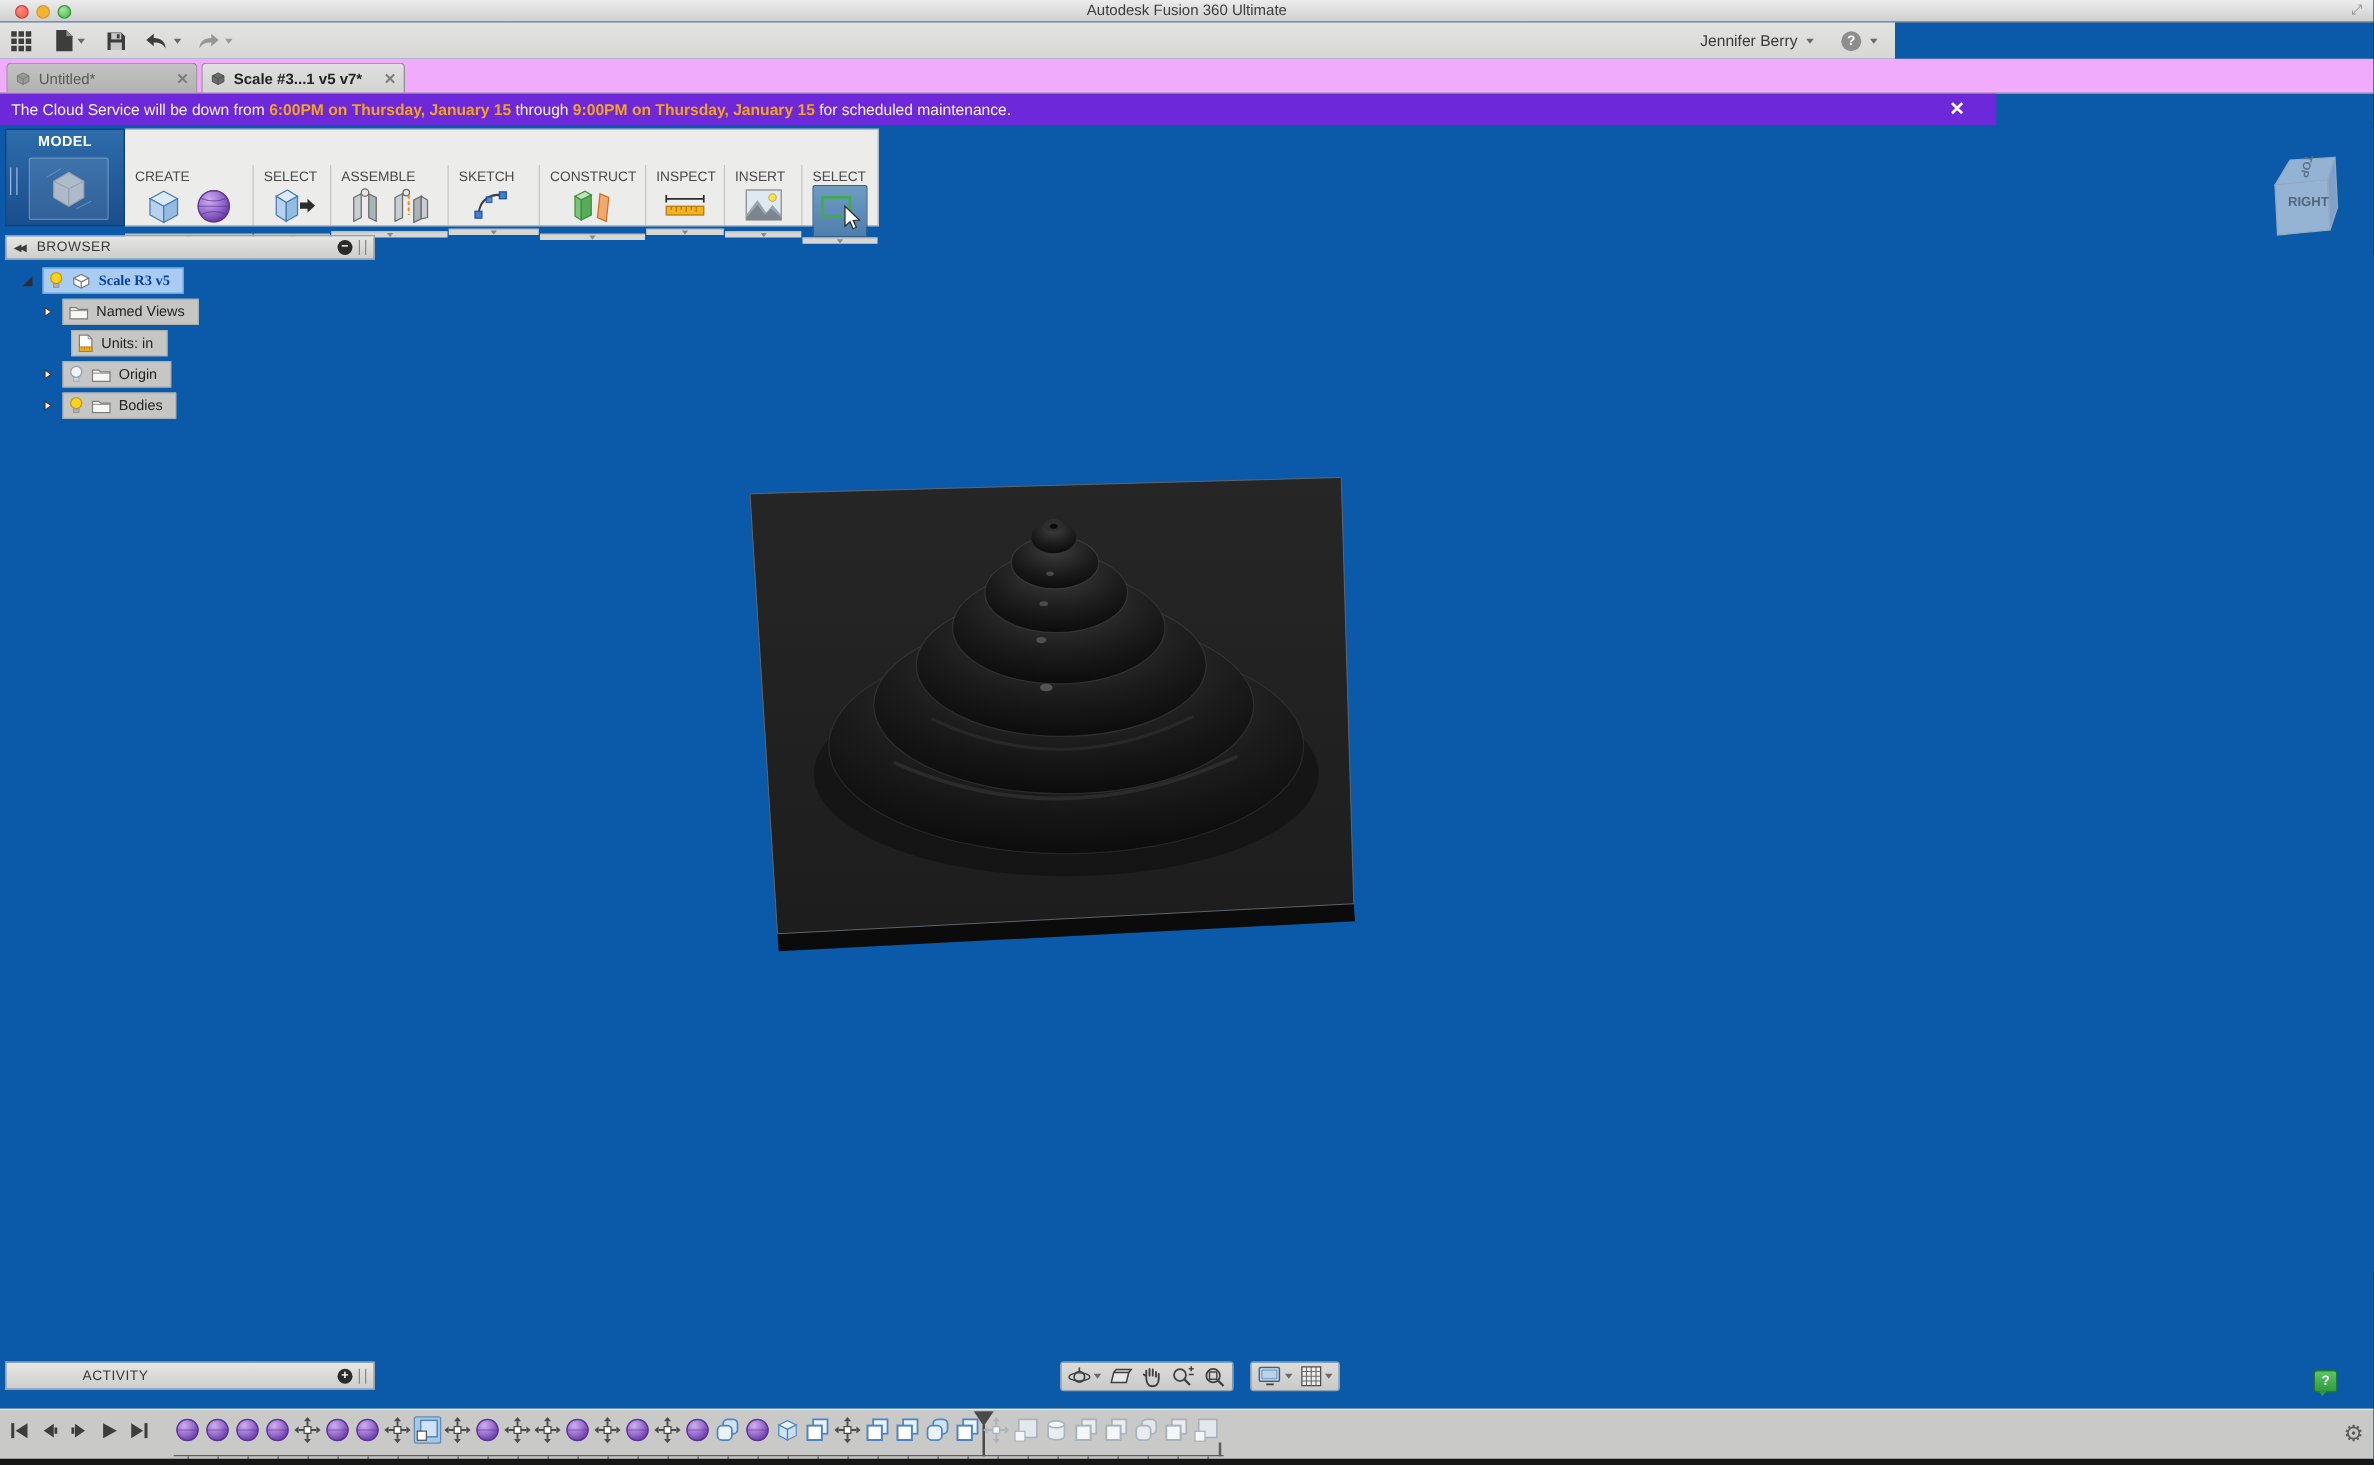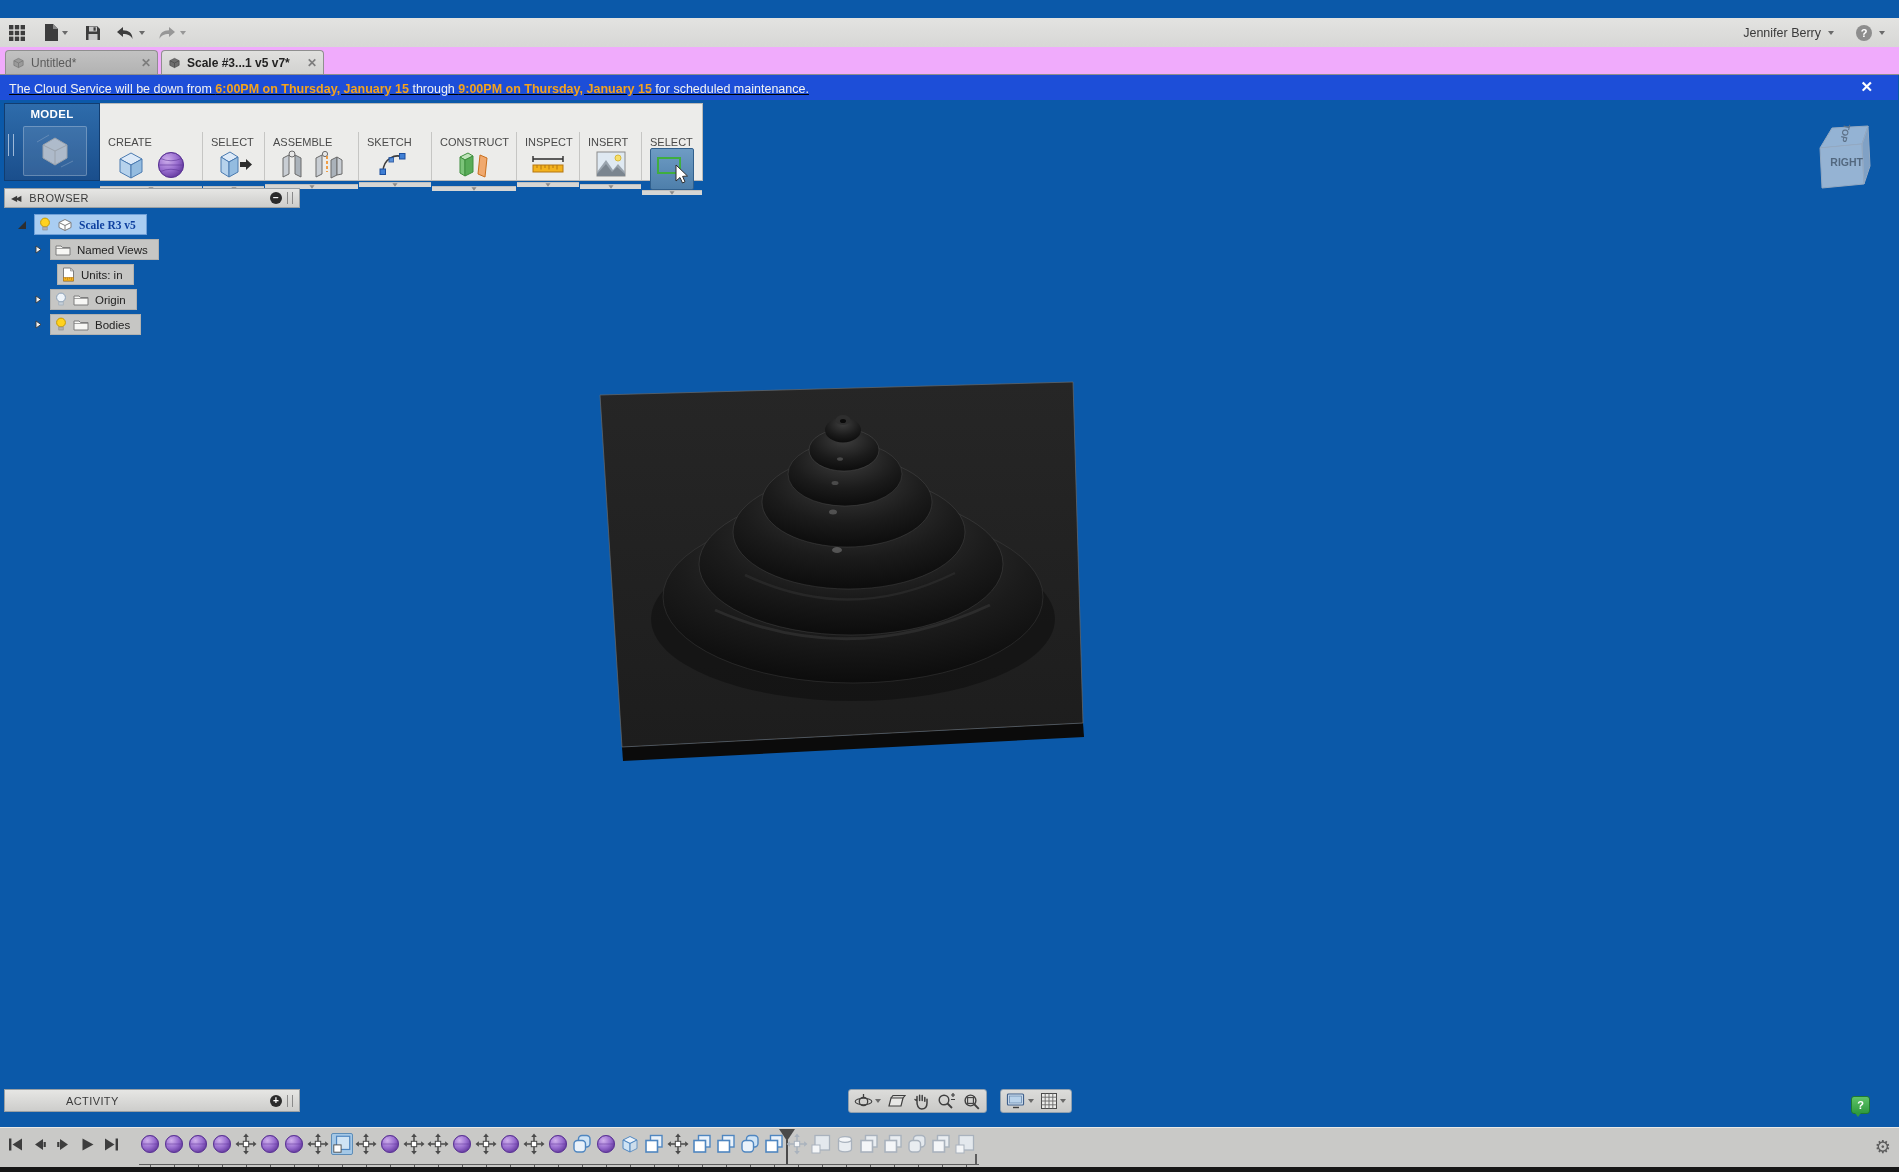"Autodesk Fusion 360 Ultimate" div.titlebar { html: none -> <div> <div></div> <div></div> <div></div> <div>Autodesk Fusion 360 Ultimate</div> <div>⤢</div> </div> }
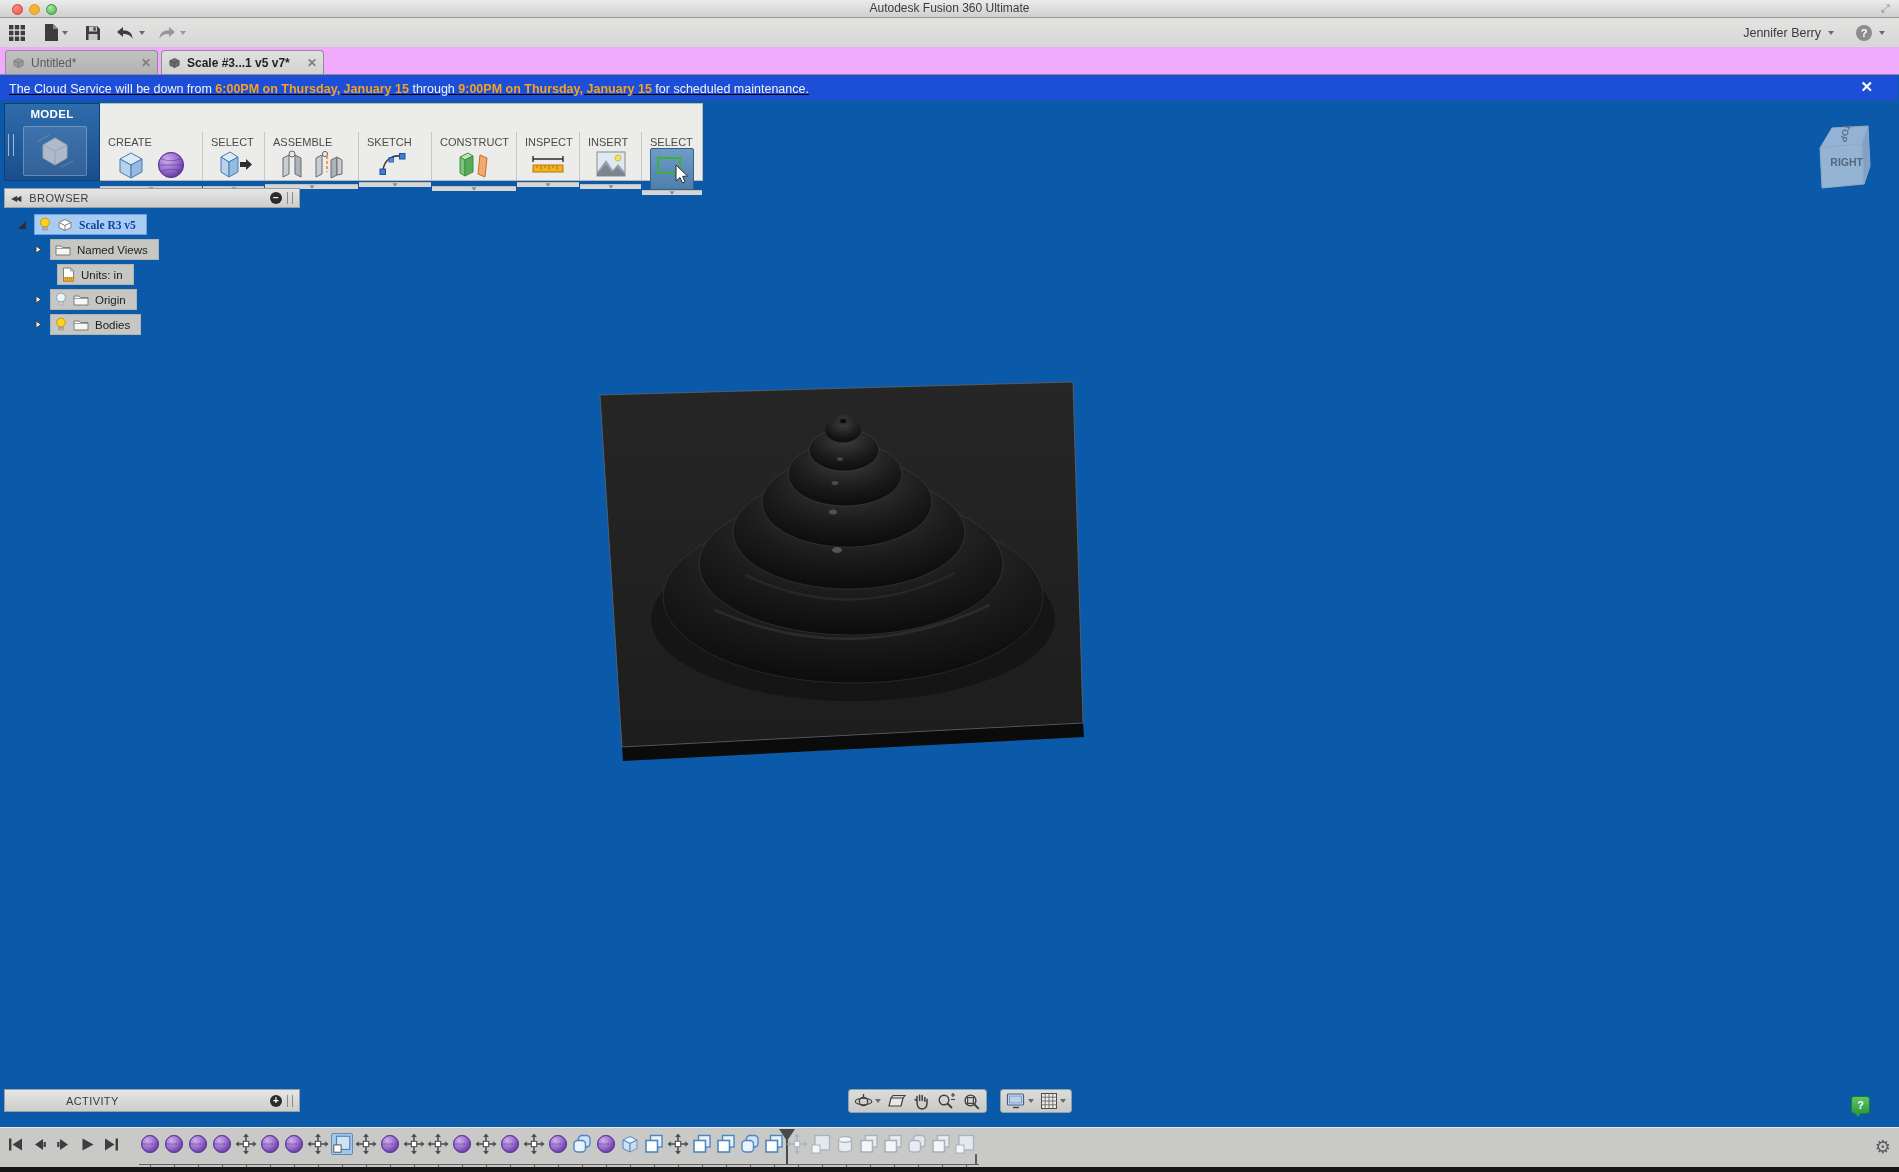"Jennifer Berry" .toolbar { width: 1899px -> 1516px }
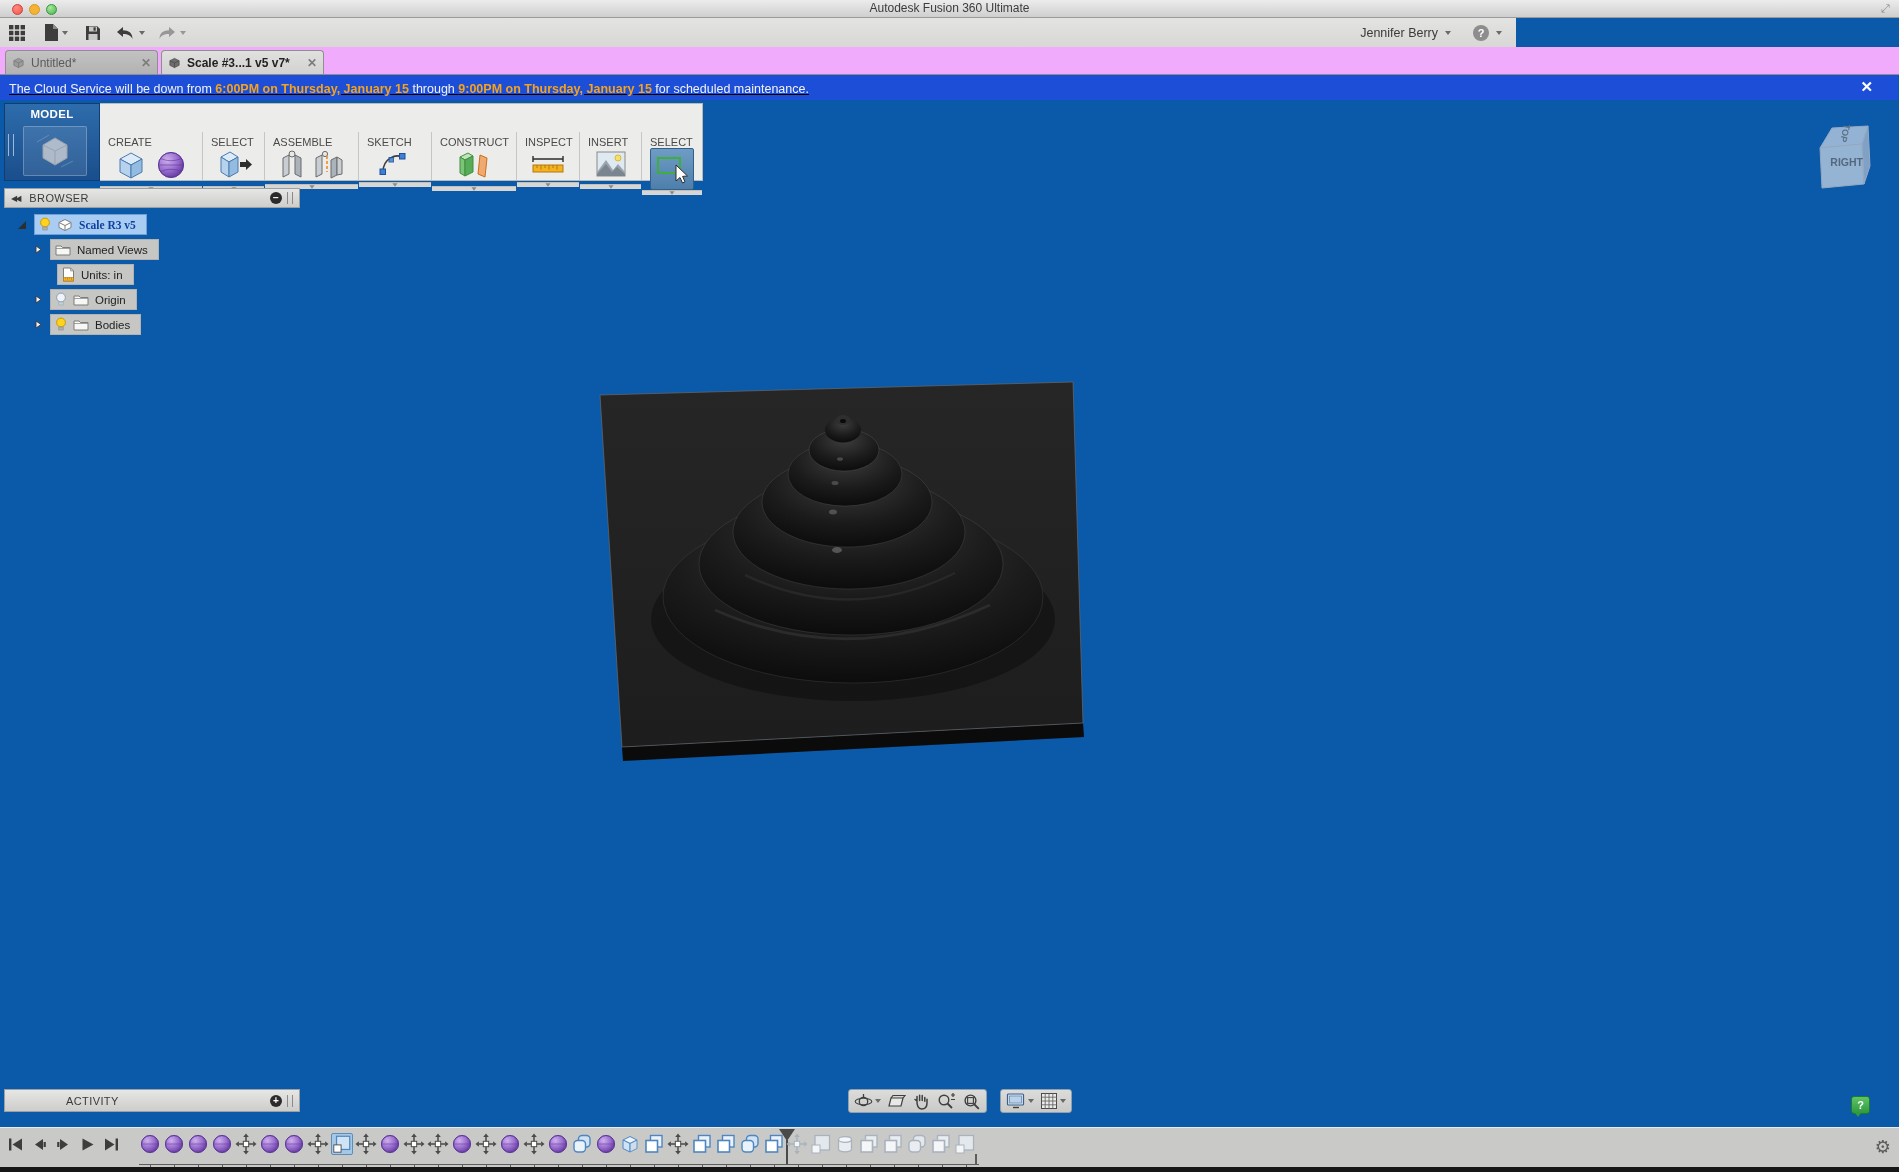"The Cloud Service will be" .banner { background: #1d4ed8 -> #6d28d9; text-decoration: underline -> none; width: 1898px -> 1597px }
